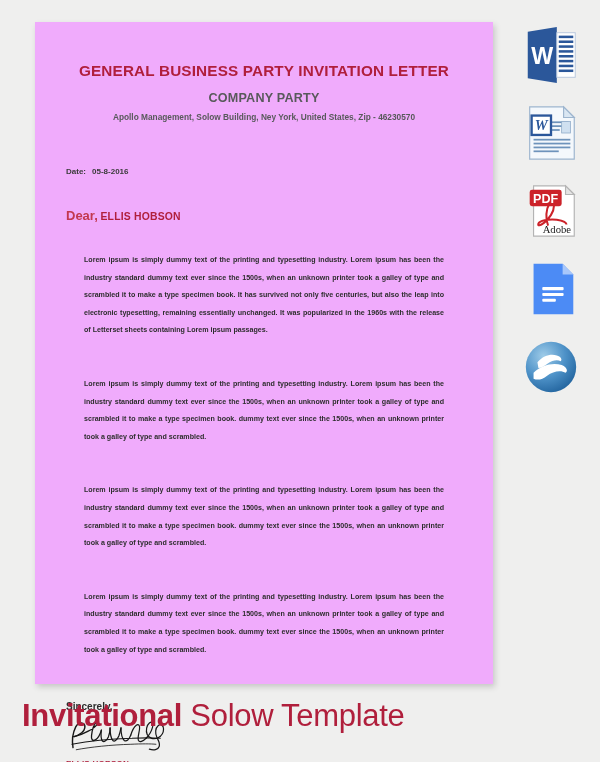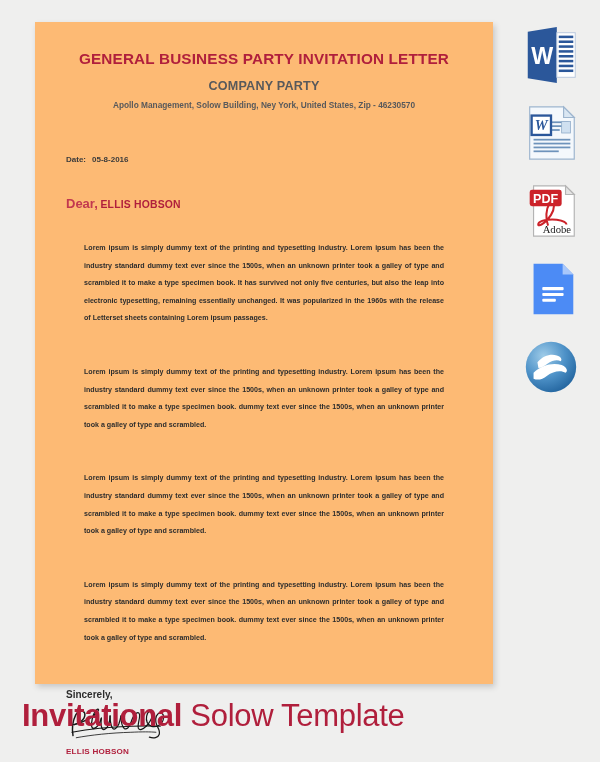"GENERAL BUSINESS PARTY INVITATION LETTER" #letter-page { background: #fdba74 -> #f0abfc; padding: 0 22px -> 12px 22px }
